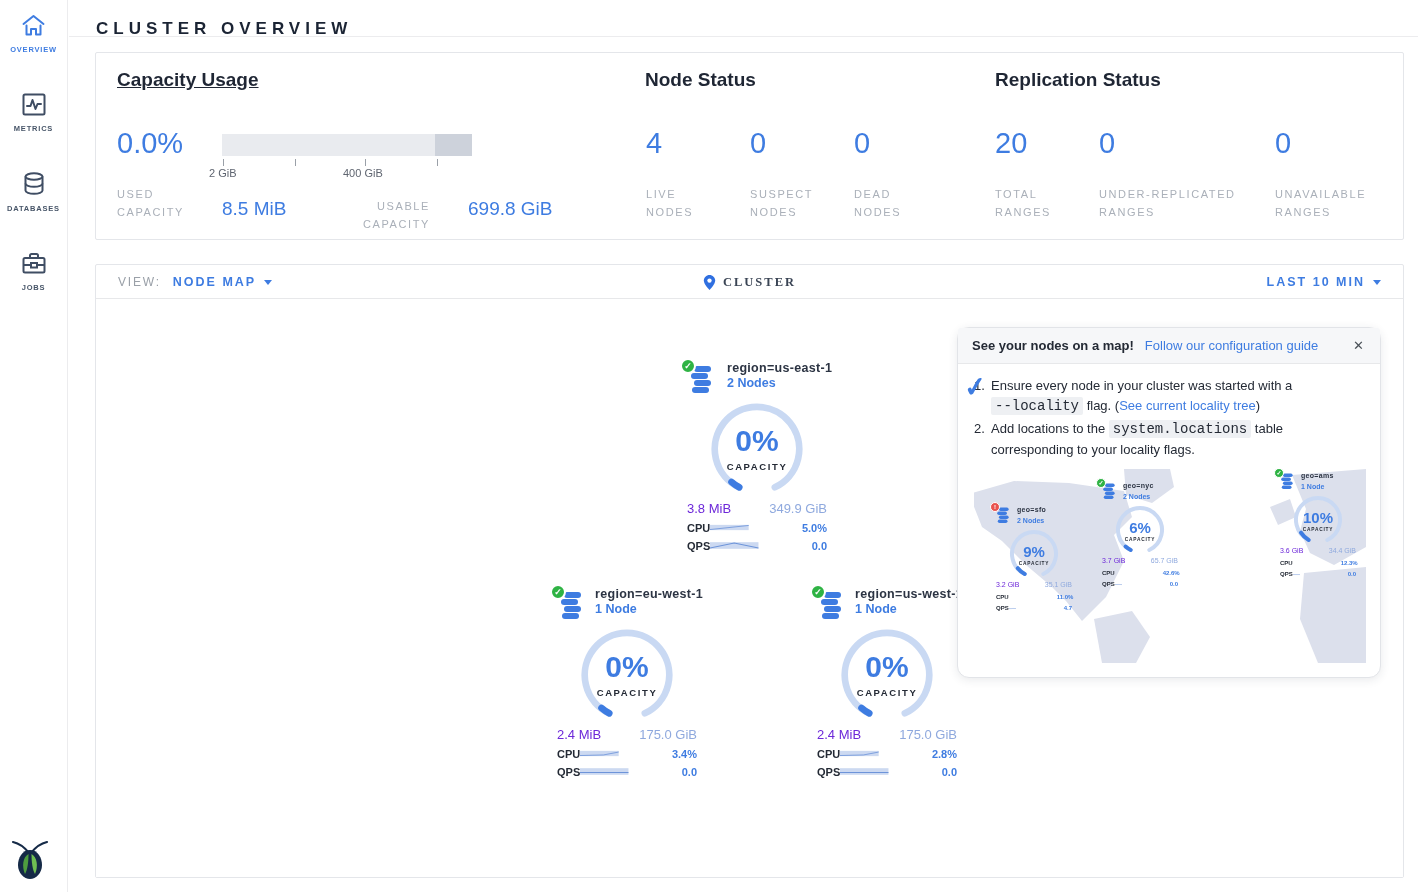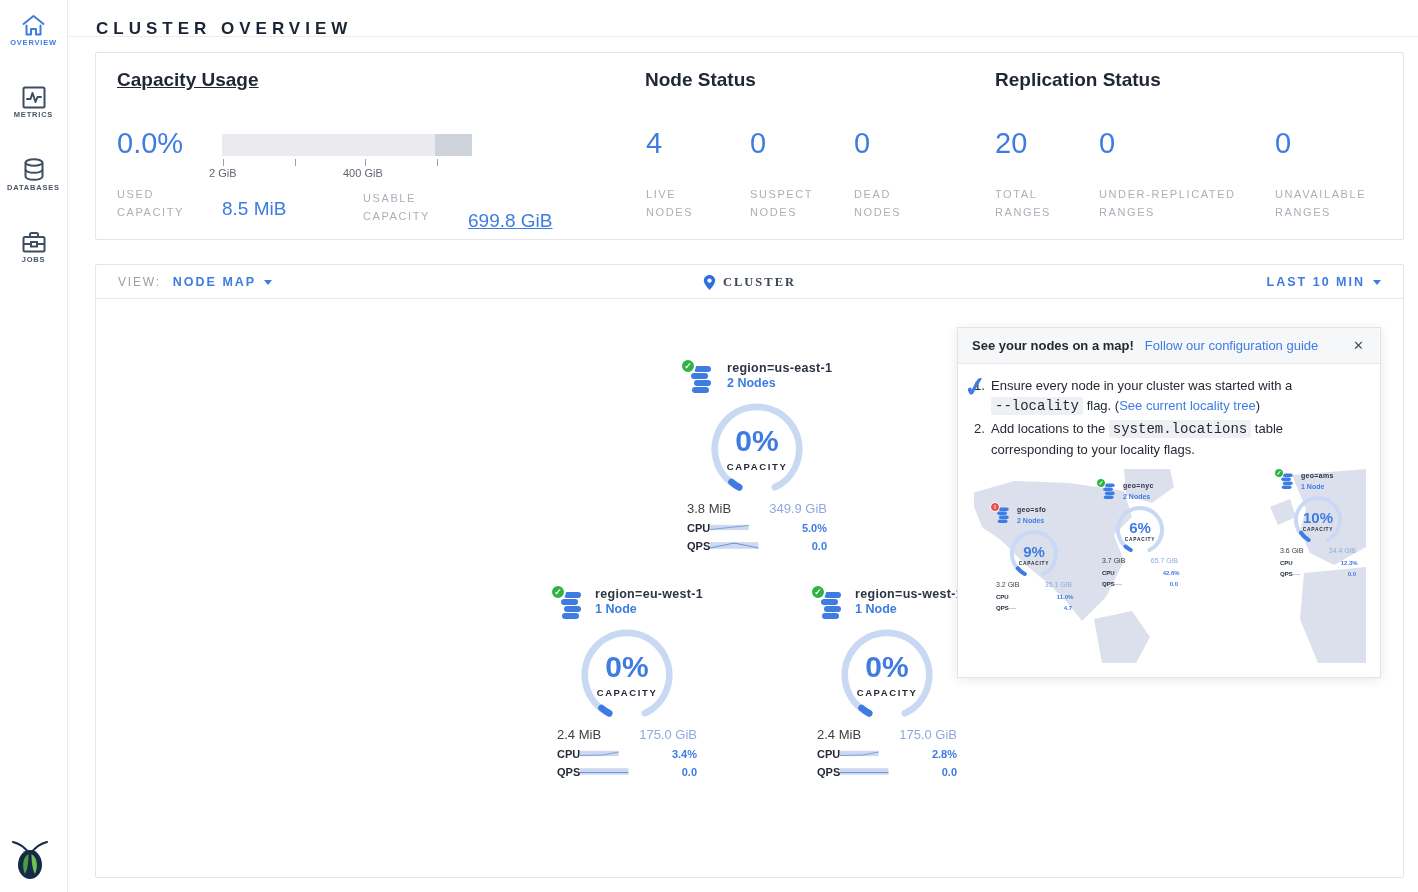"OVERVIEW" .nav-label { margin-top: none -> 7px }
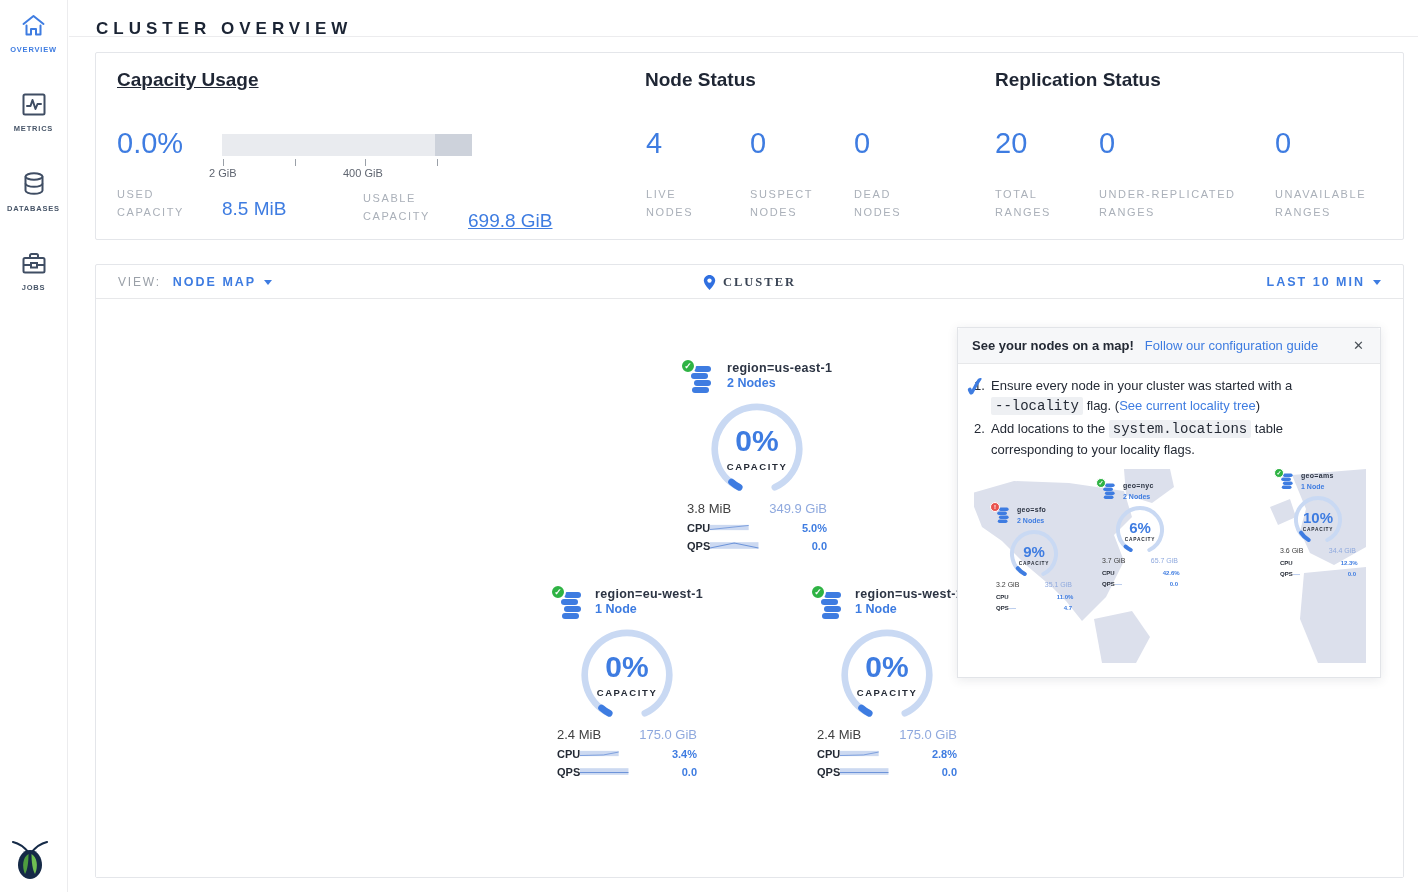"USABLE" div.stat-label { text-align: none -> right; top: 136px -> 144px }
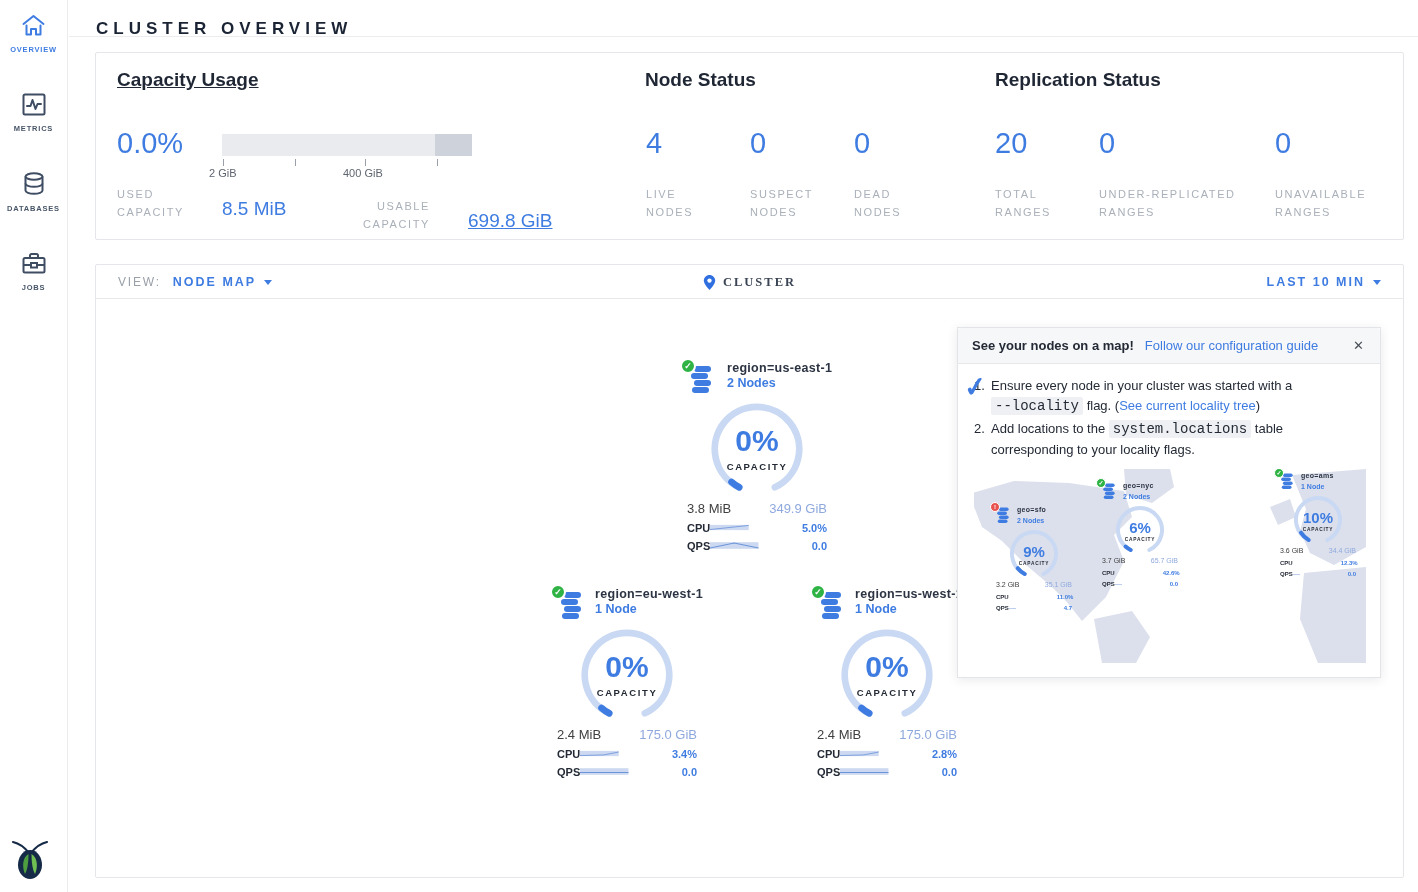"699.8 GiB" div.mid-val { text-decoration: underline -> none; top: 157px -> 145px }
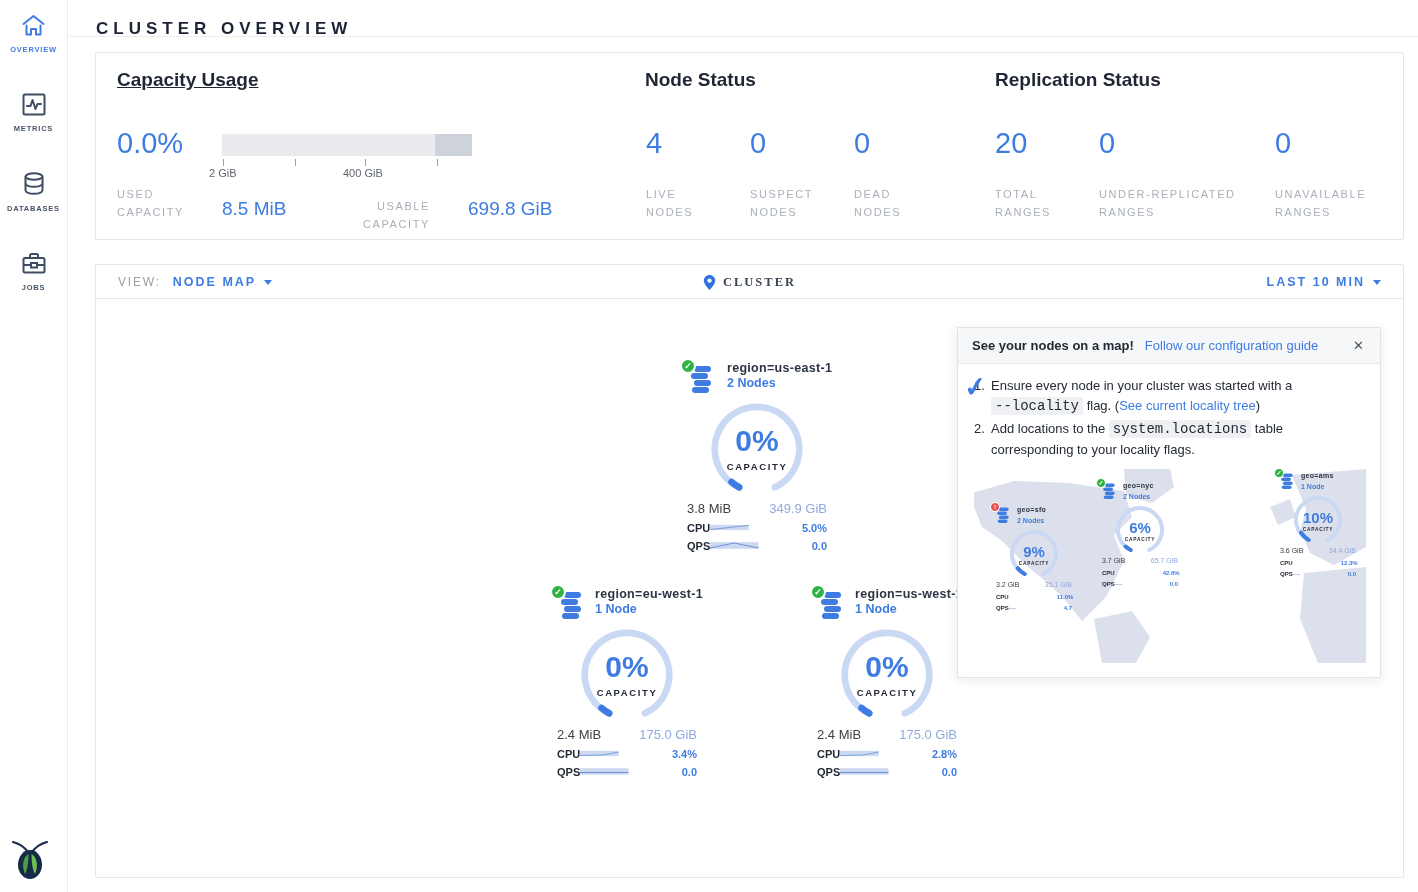"See your nodes on a" .popup { border-radius: 0 -> 12px }
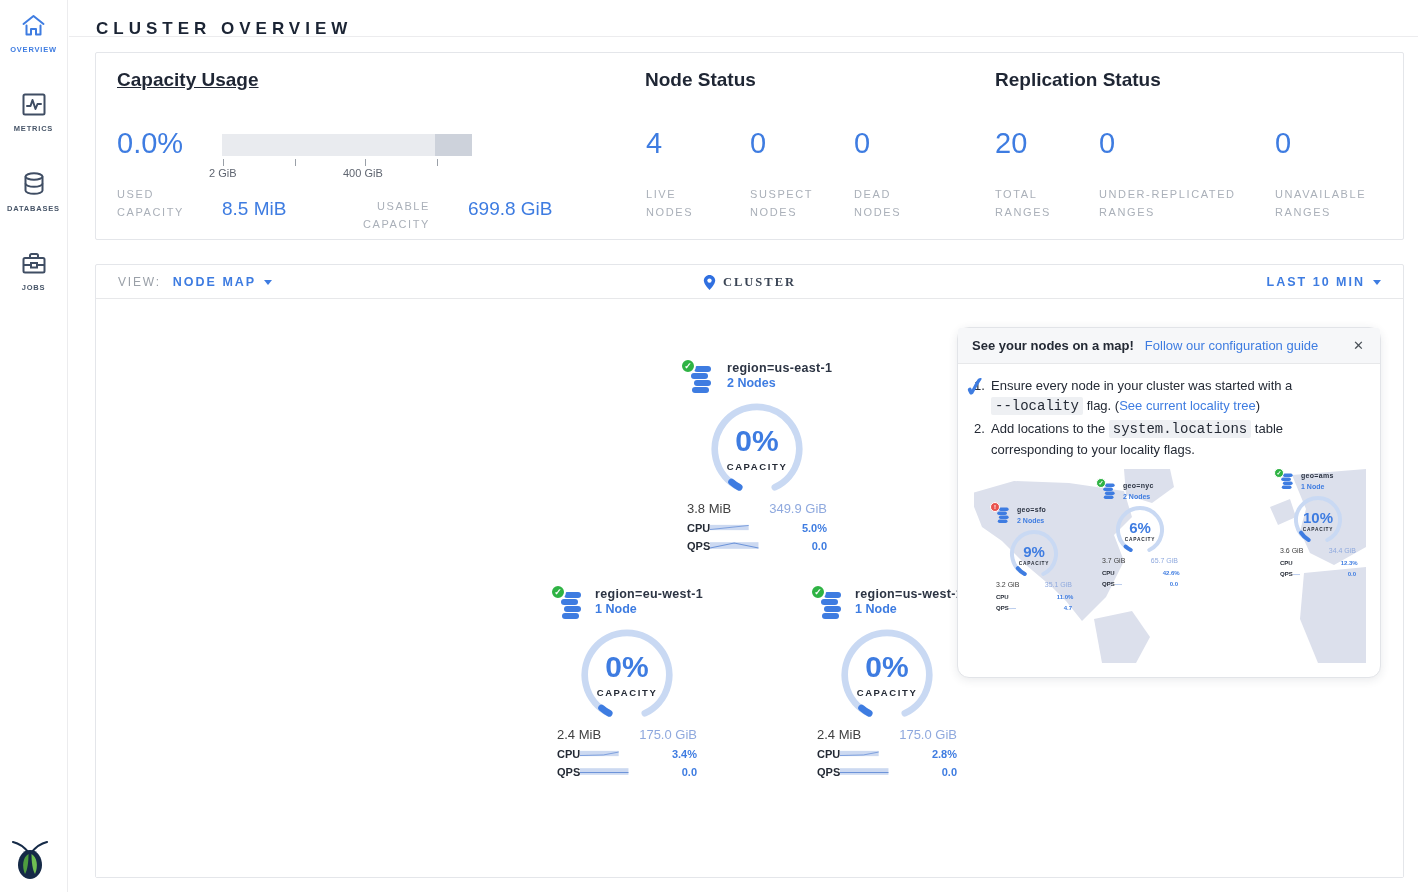"3.8 MiB" .nc-used { color: #404040 -> #6d28d9 }
